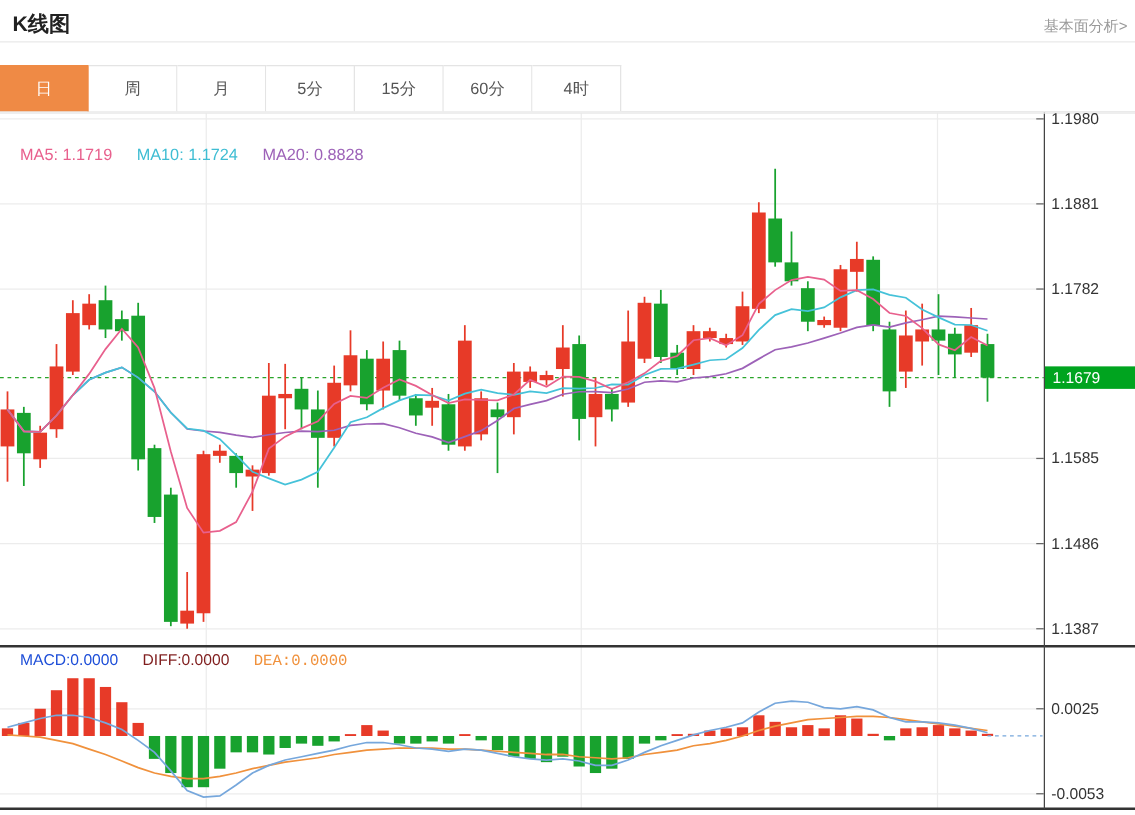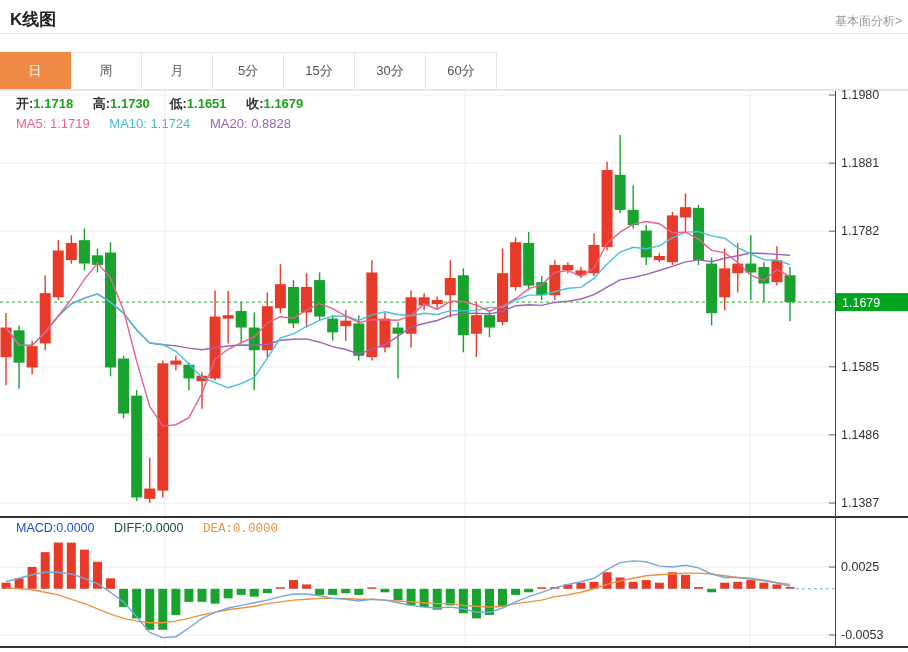"30分" div.tab { html: <div>30分</div> -> none }
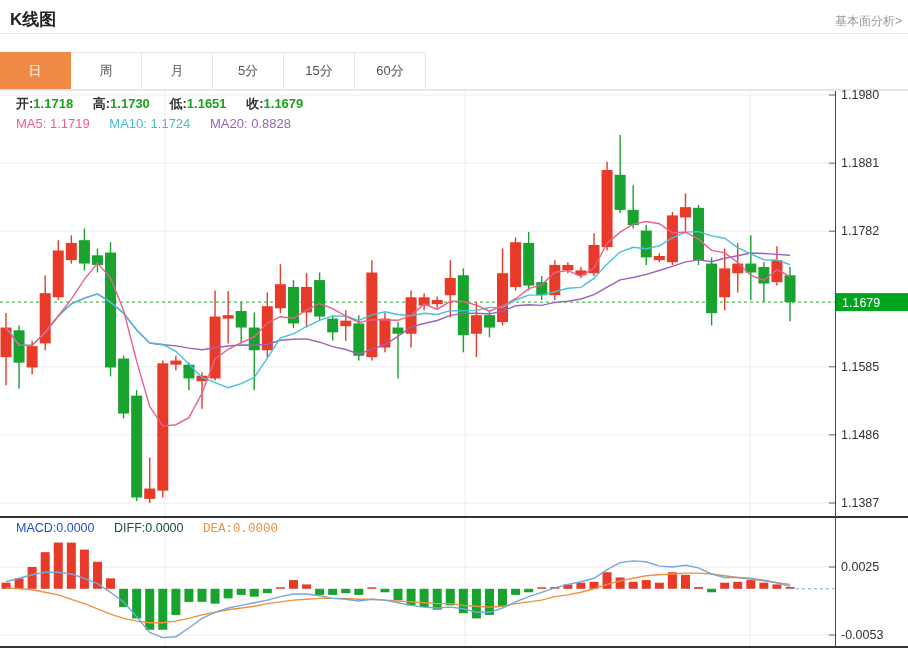"4时" div.tab { html: none -> <div>4时</div> }
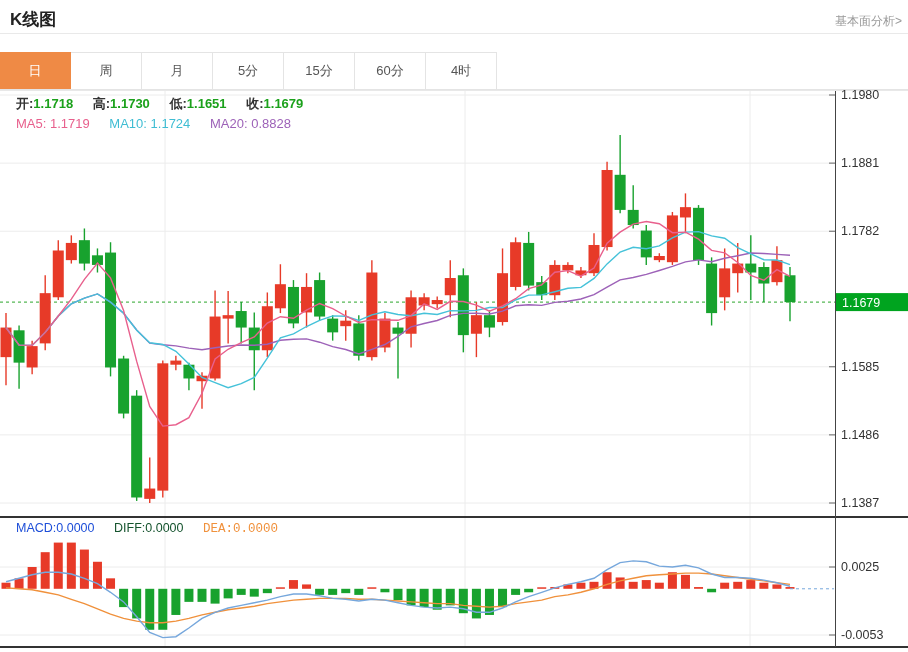"开:1.1718 高:1.1730 低:1.1651 收:1.1679" div.legend { html: <div> <span><span>开:</span><span>1.1718</span></span> <span><span>高:</span><span>1.1730</span></span> <span><span>低:</span><span>1.1651</span></span> <span><span>收:</span><span>1.1679</span></span> </div> -> none }
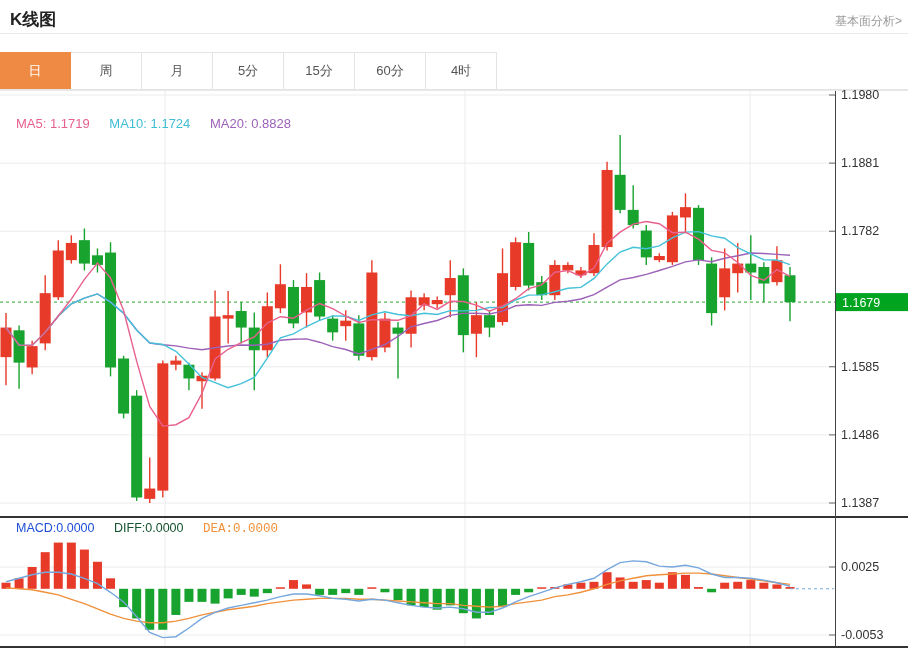"DIFF:0.0000" .c-diff { color: #14532d -> #7f1d1d }
